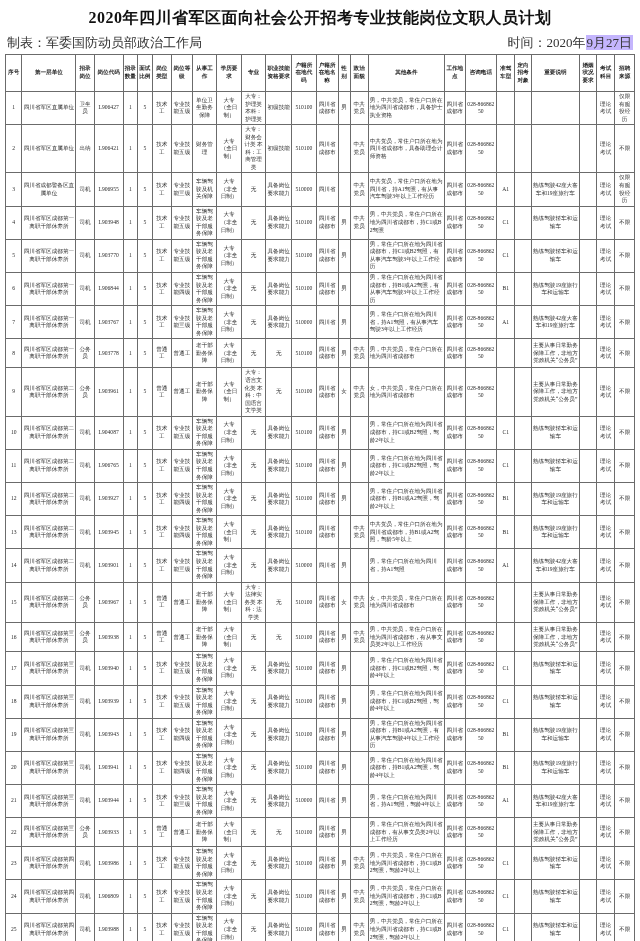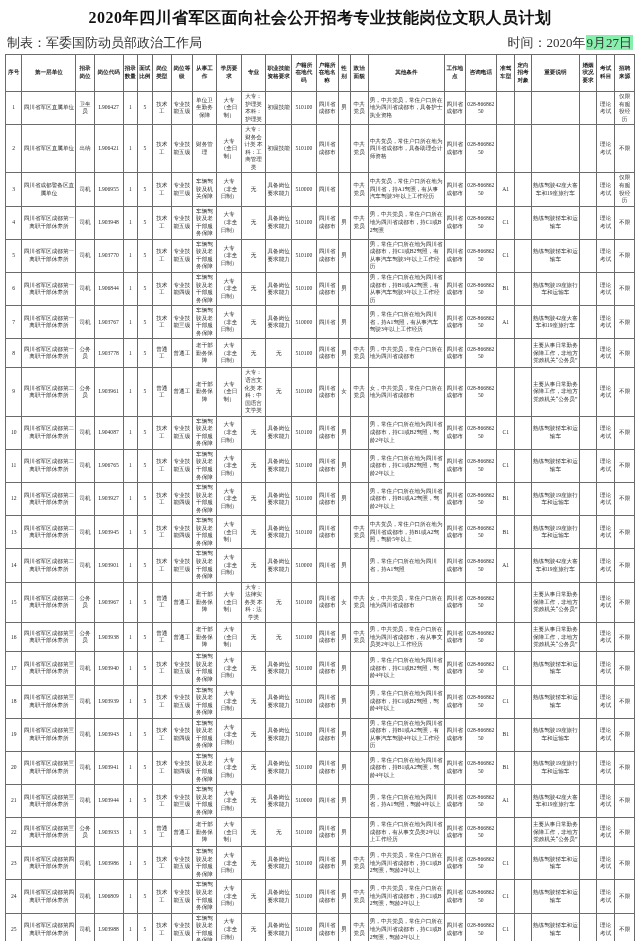"9月27日" .hl { background: #86efac -> #c4b5fd }
